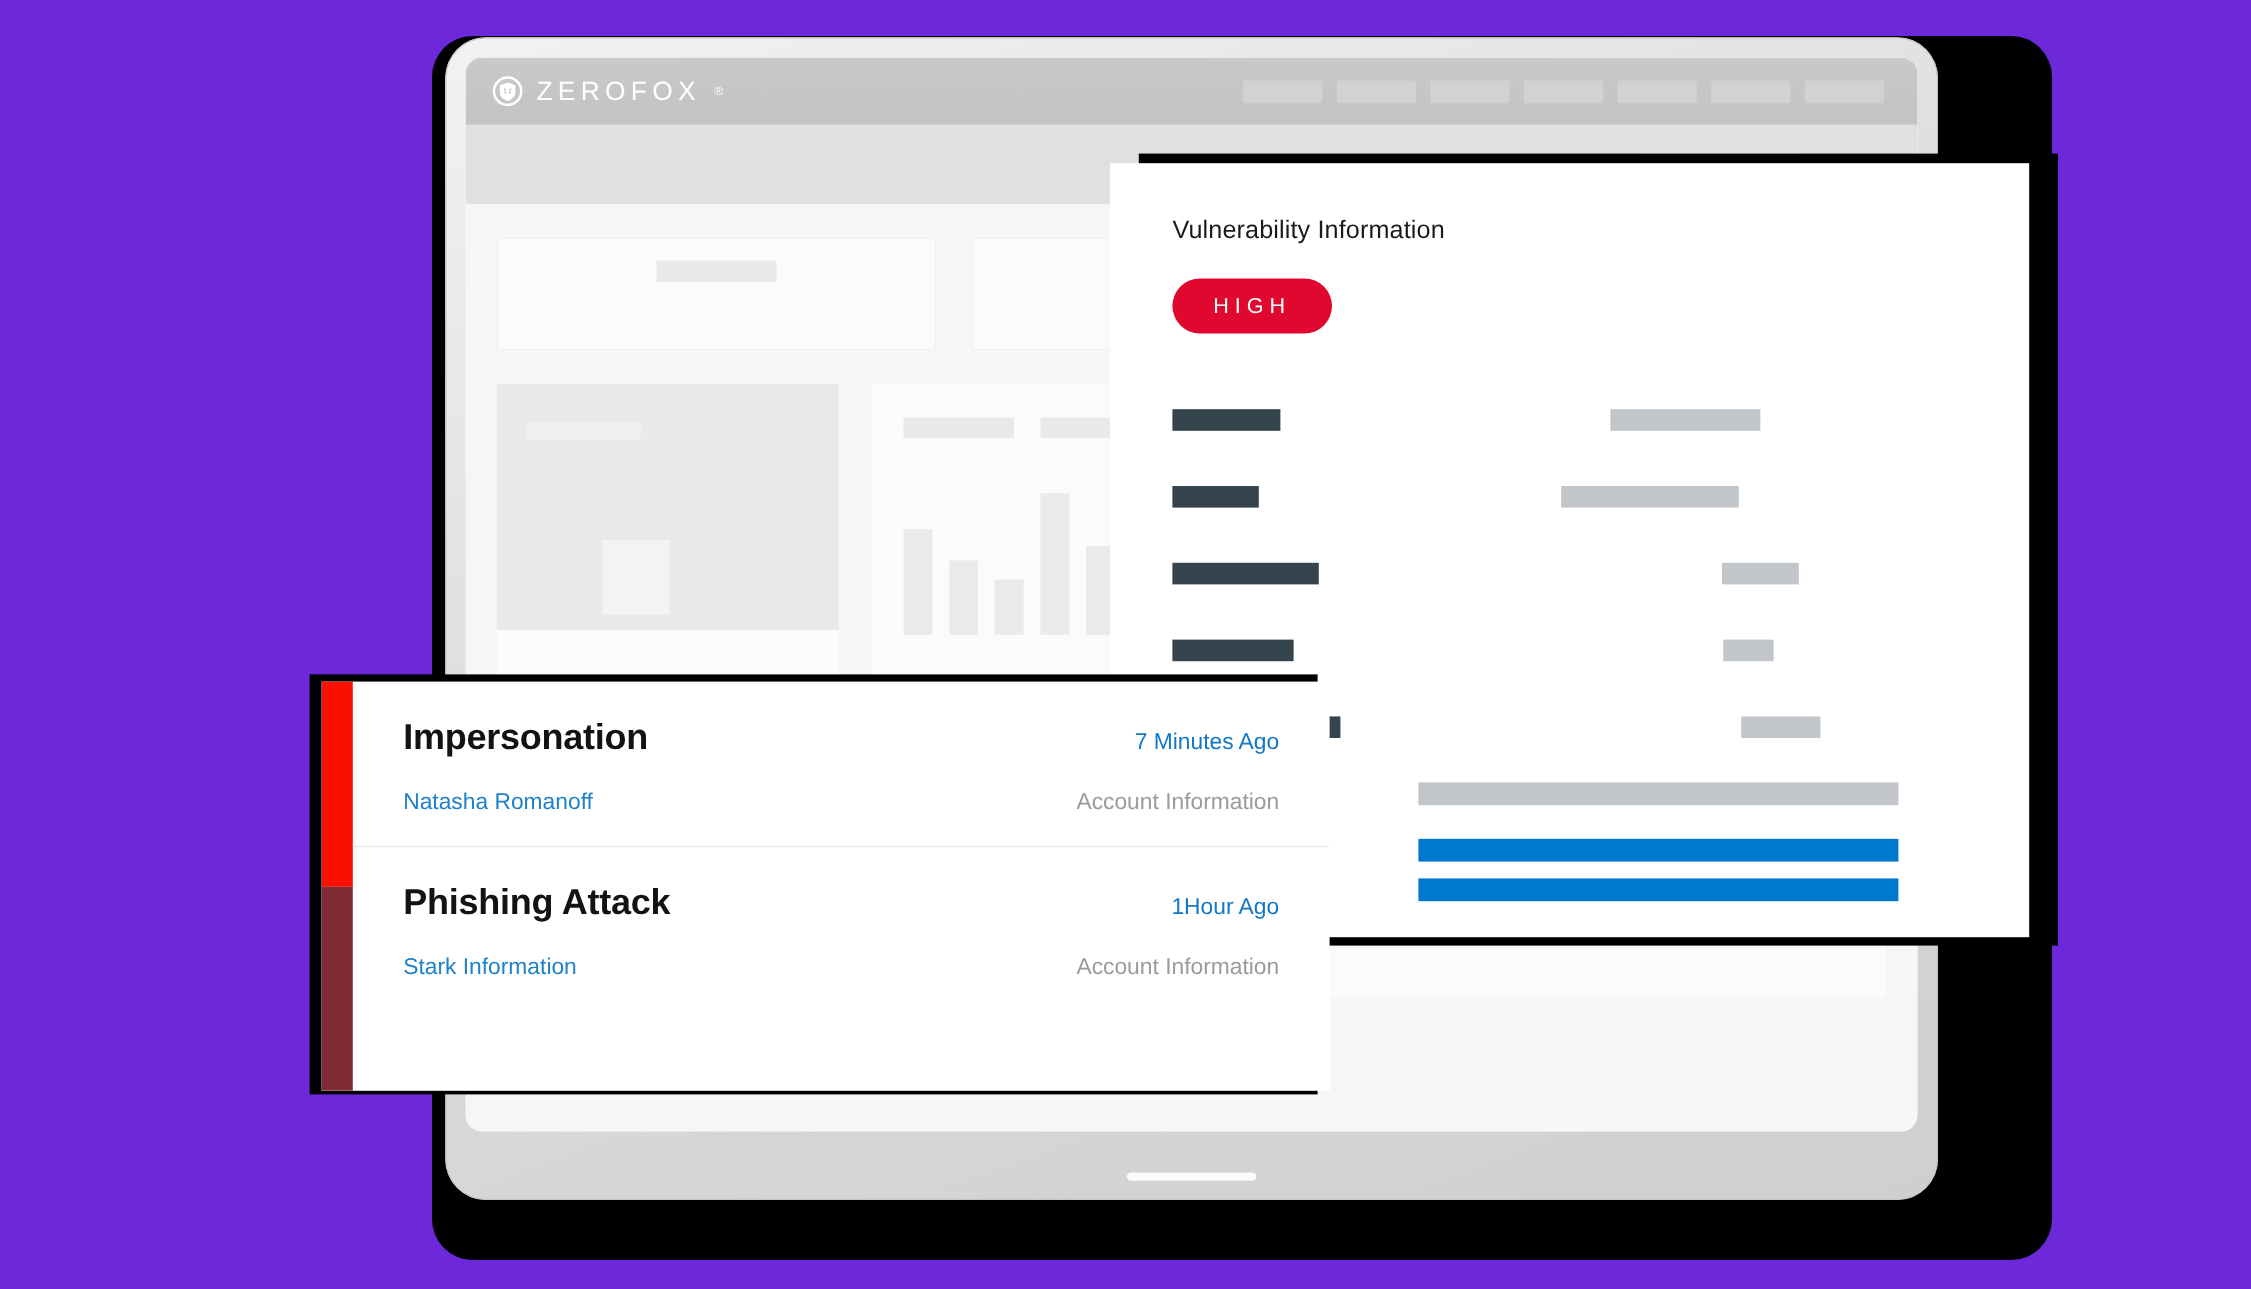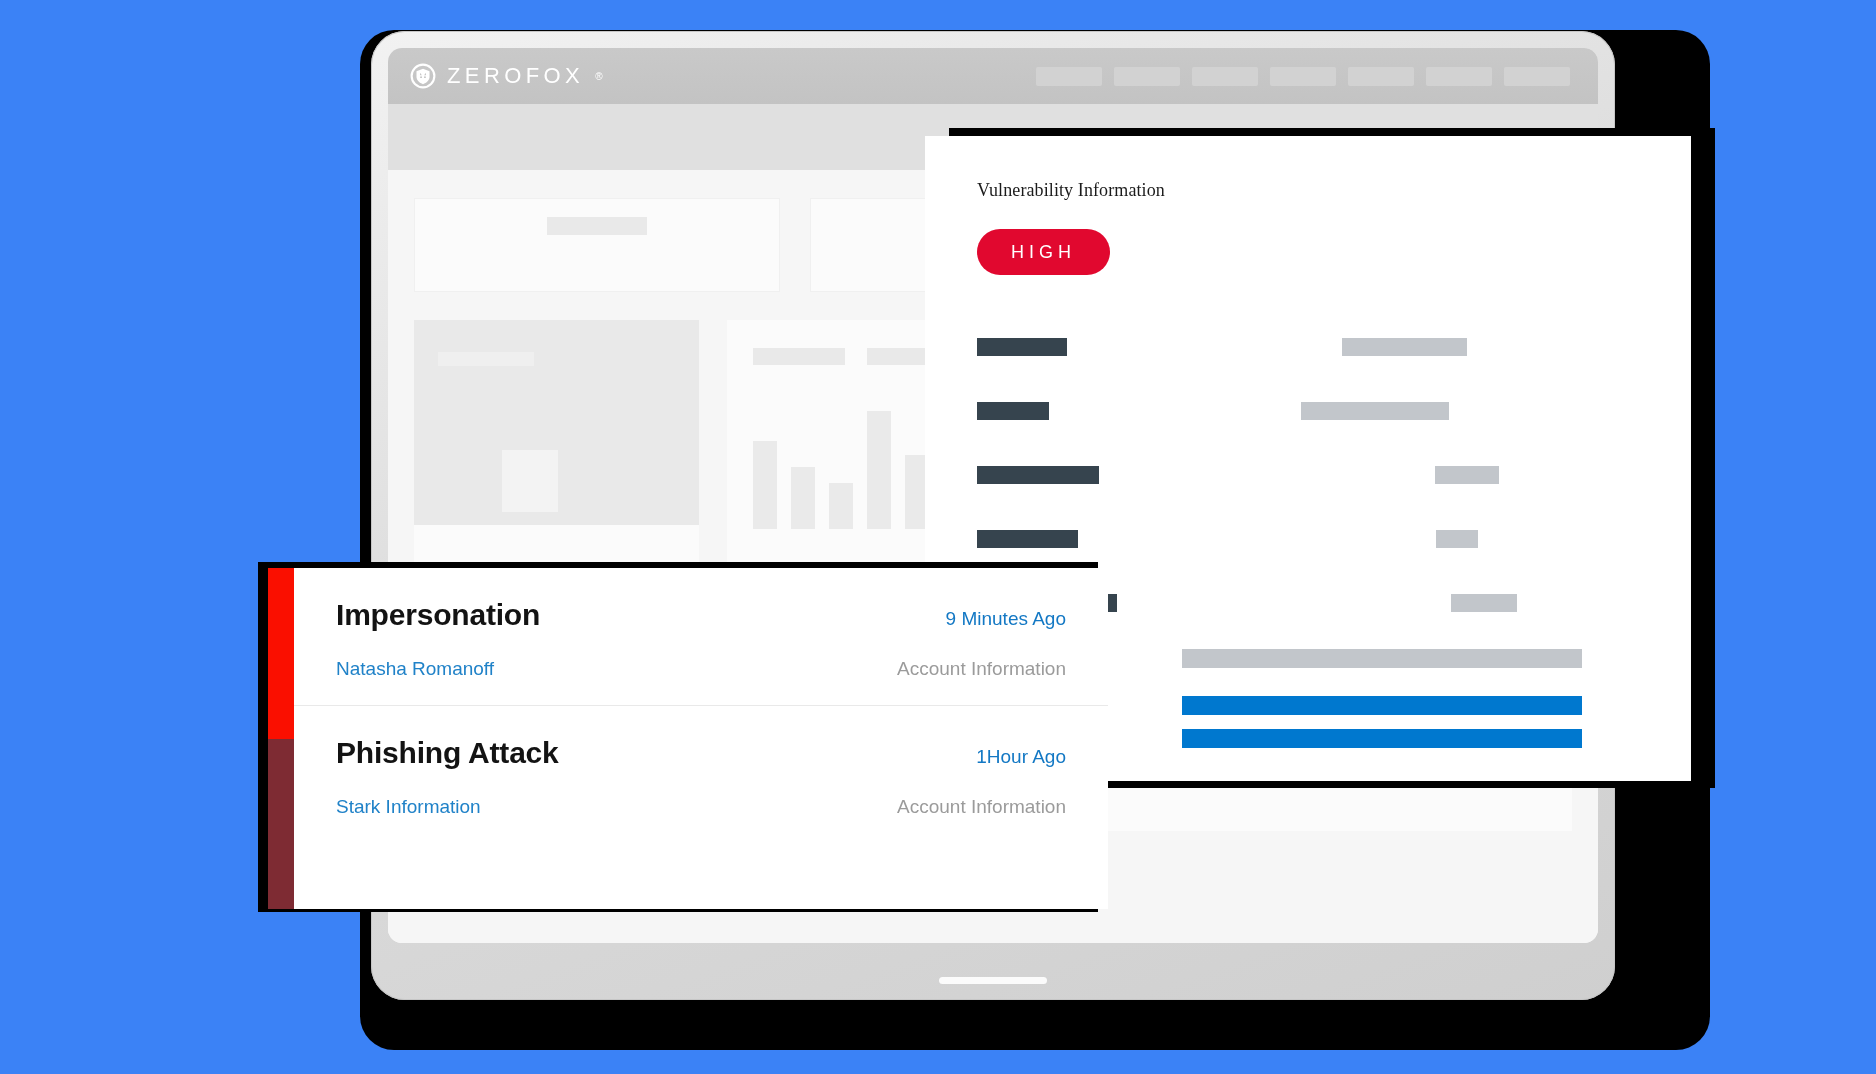"ZEROFOX" .stage { background: #3b82f6 -> #6d28d9 }
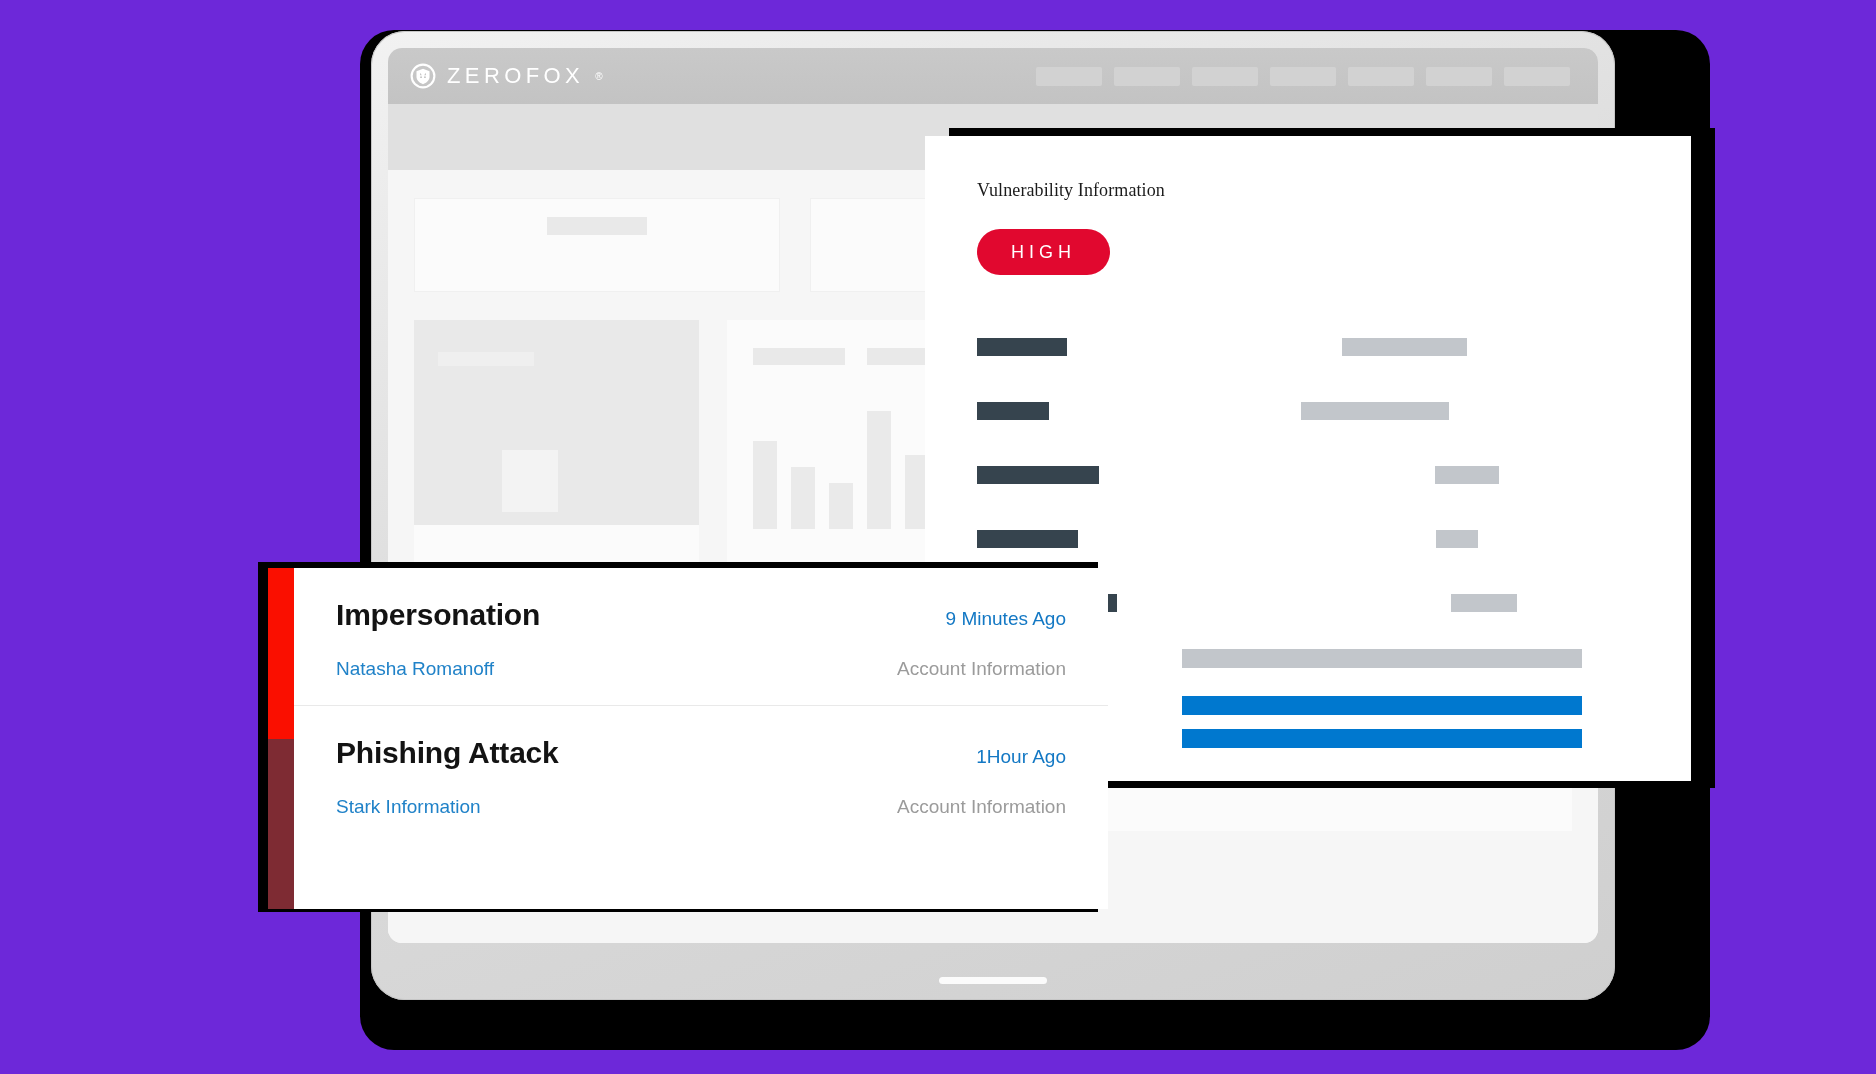"Vulnerability Information" .vuln-title { font-family: Liberation Serif, serif -> none; font-size: 18px -> 21px }
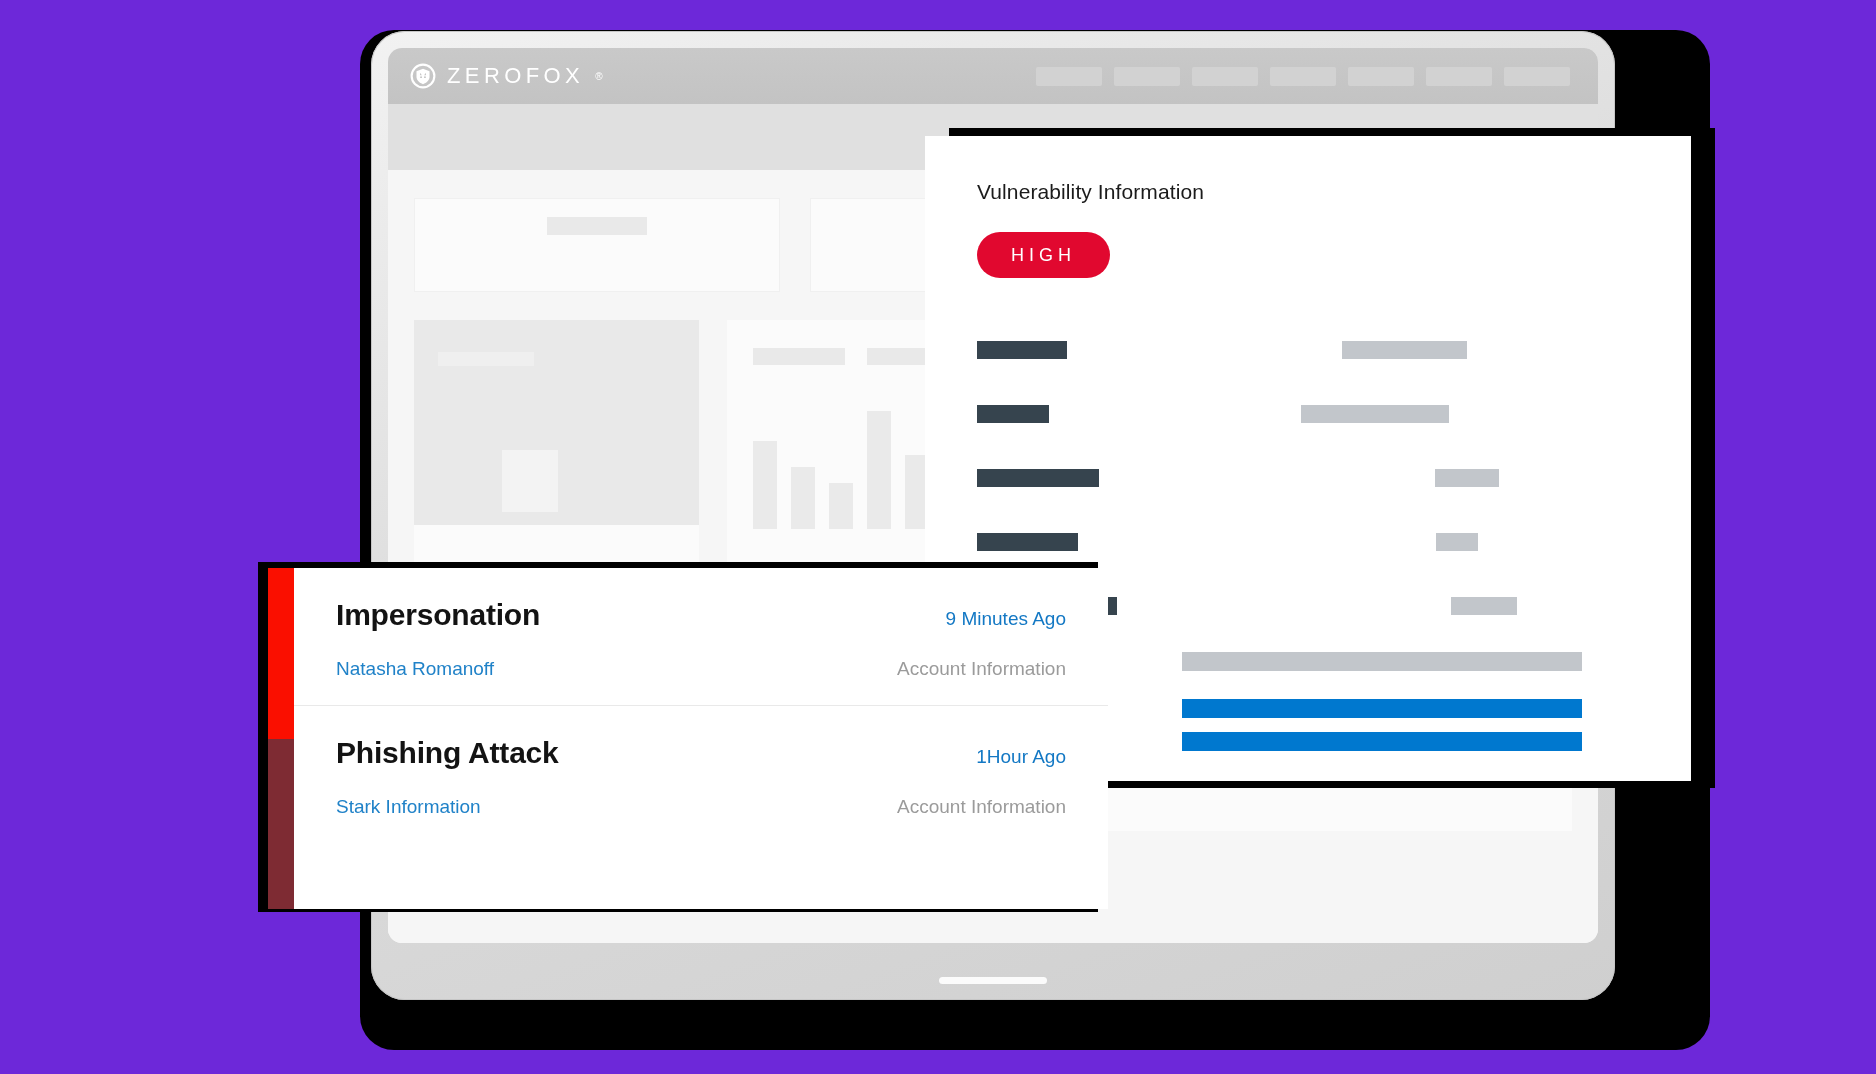"9 Minutes Ago" span.alert-time { text: 9 -> 7 }
